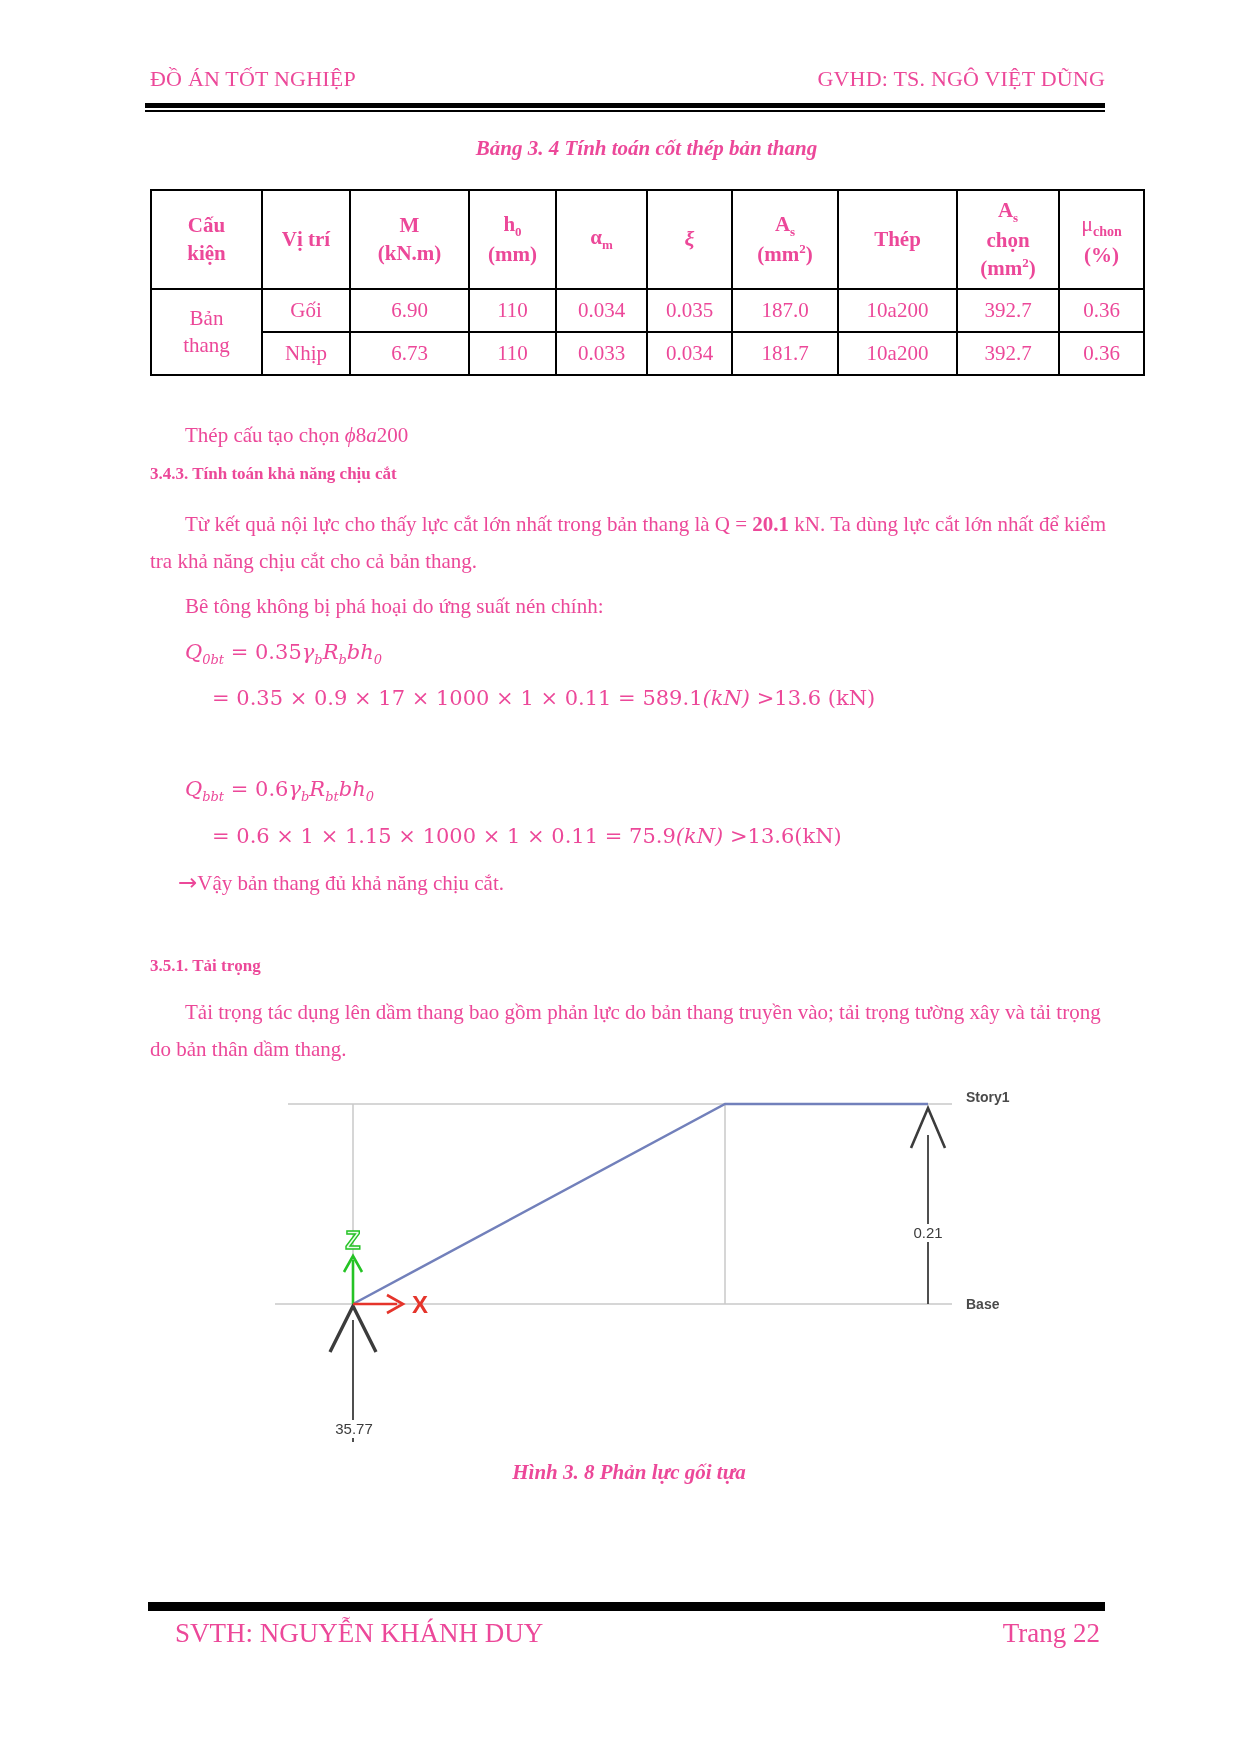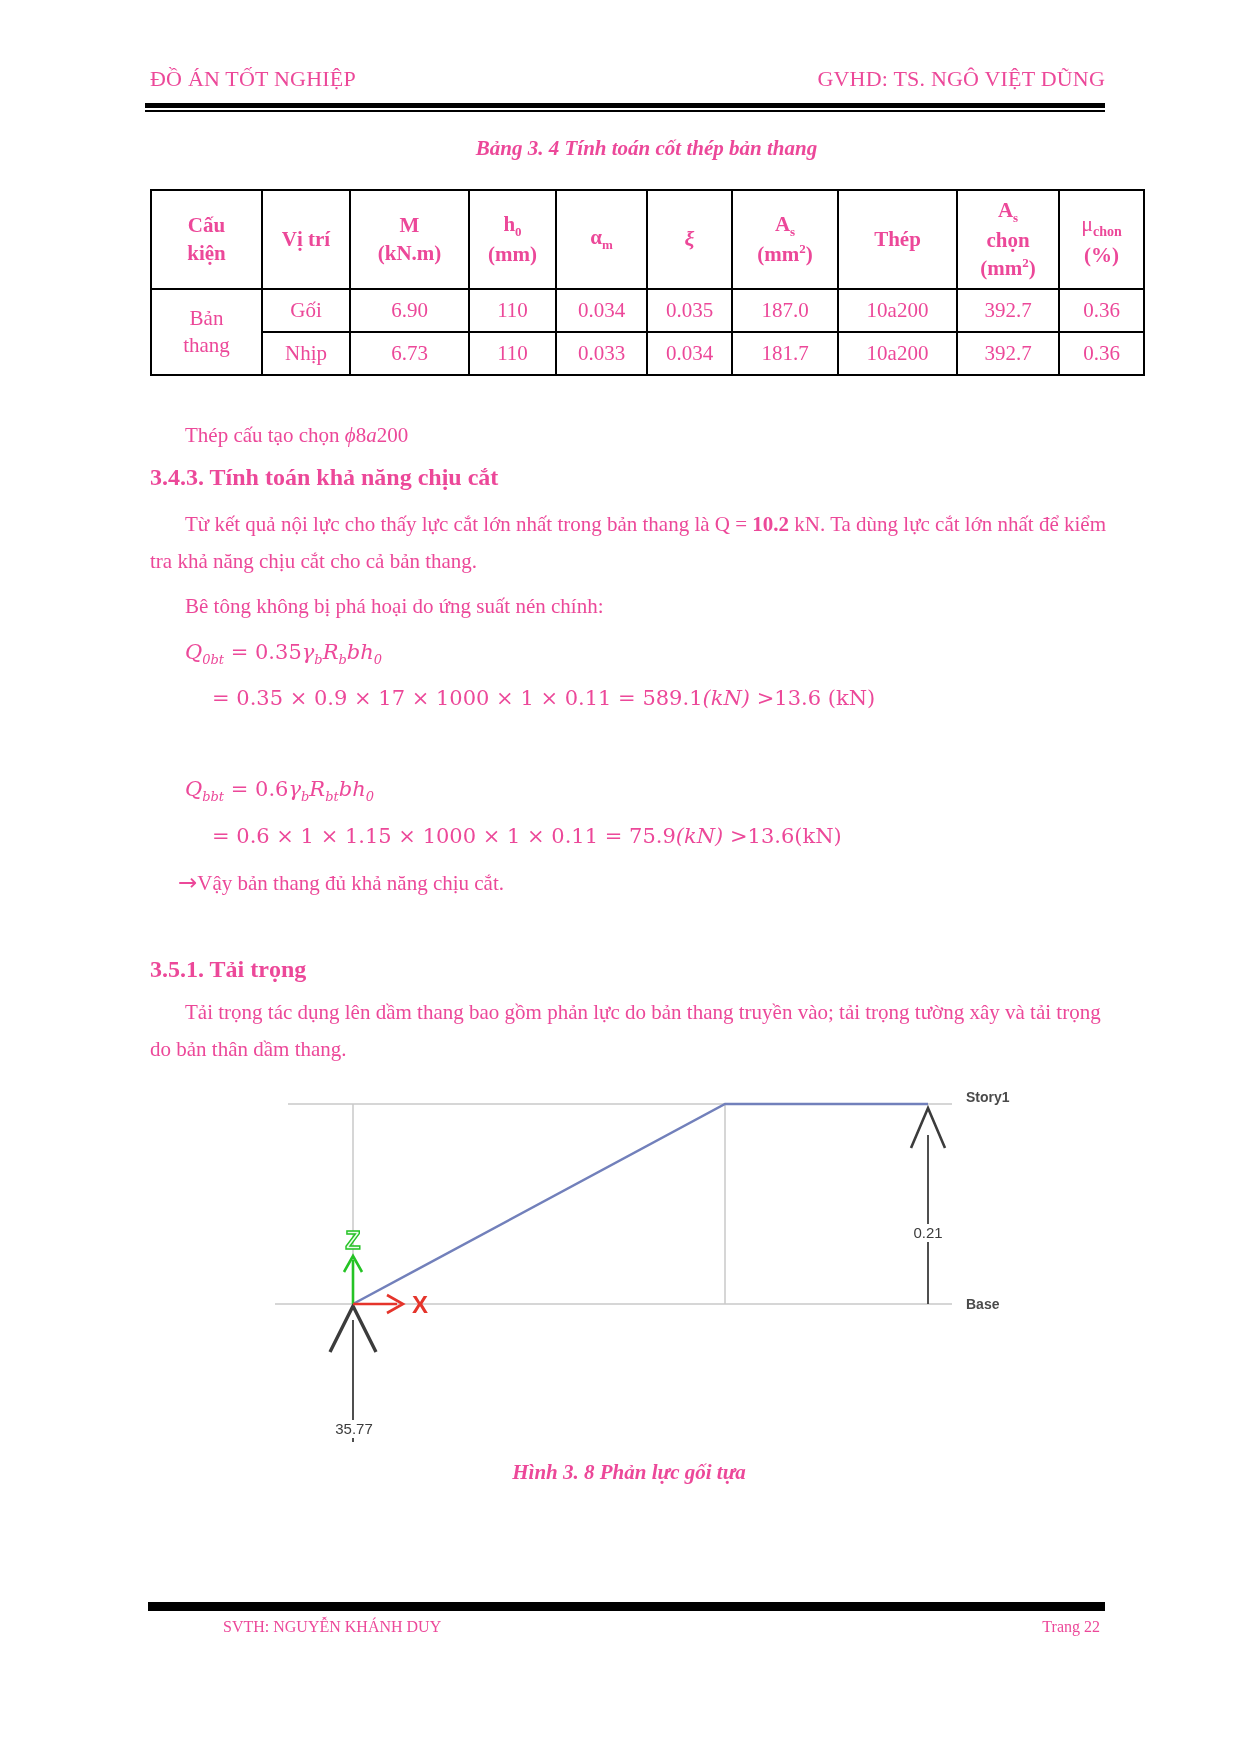"3.4.3. Tính toán khả năng" .heading { font-size: 24px -> 17px }
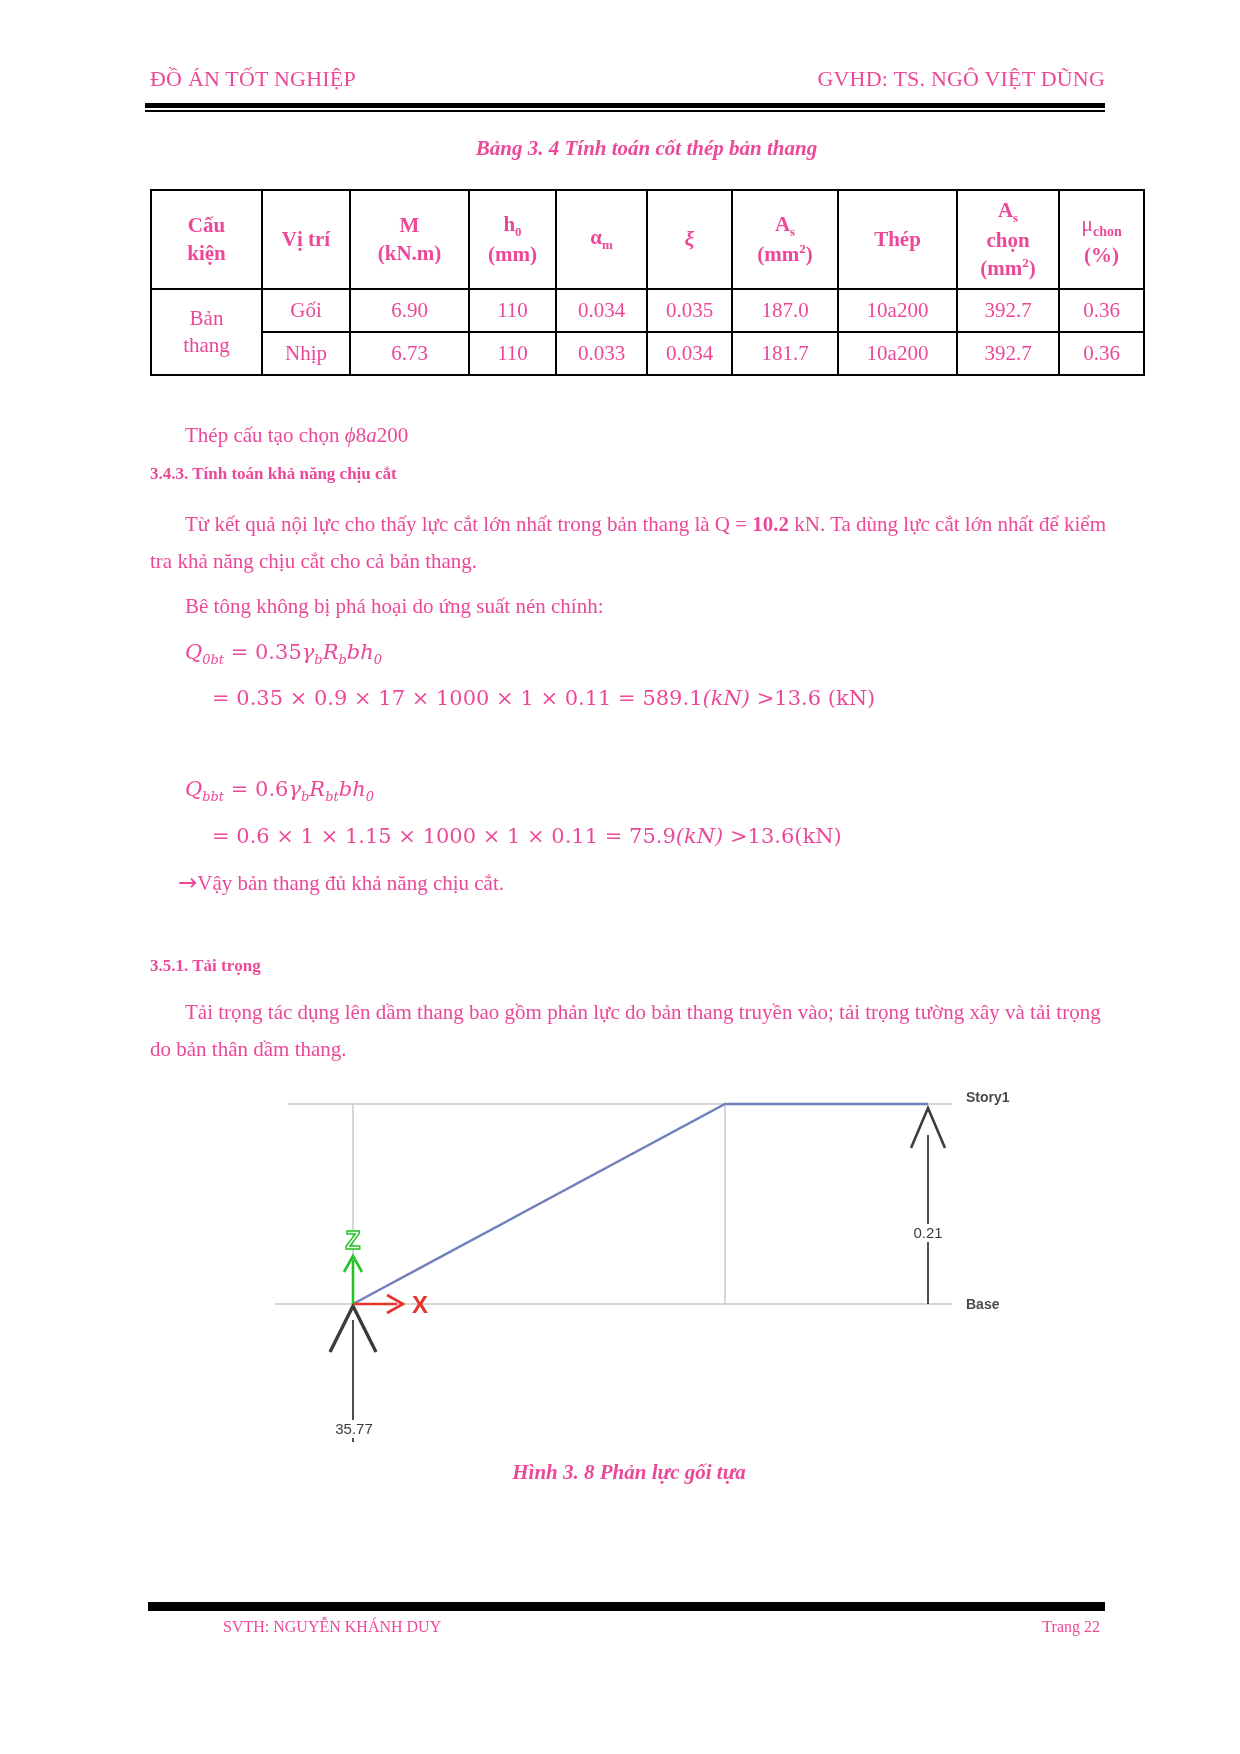"10.2" b { text: 10.2 -> 20.1 }
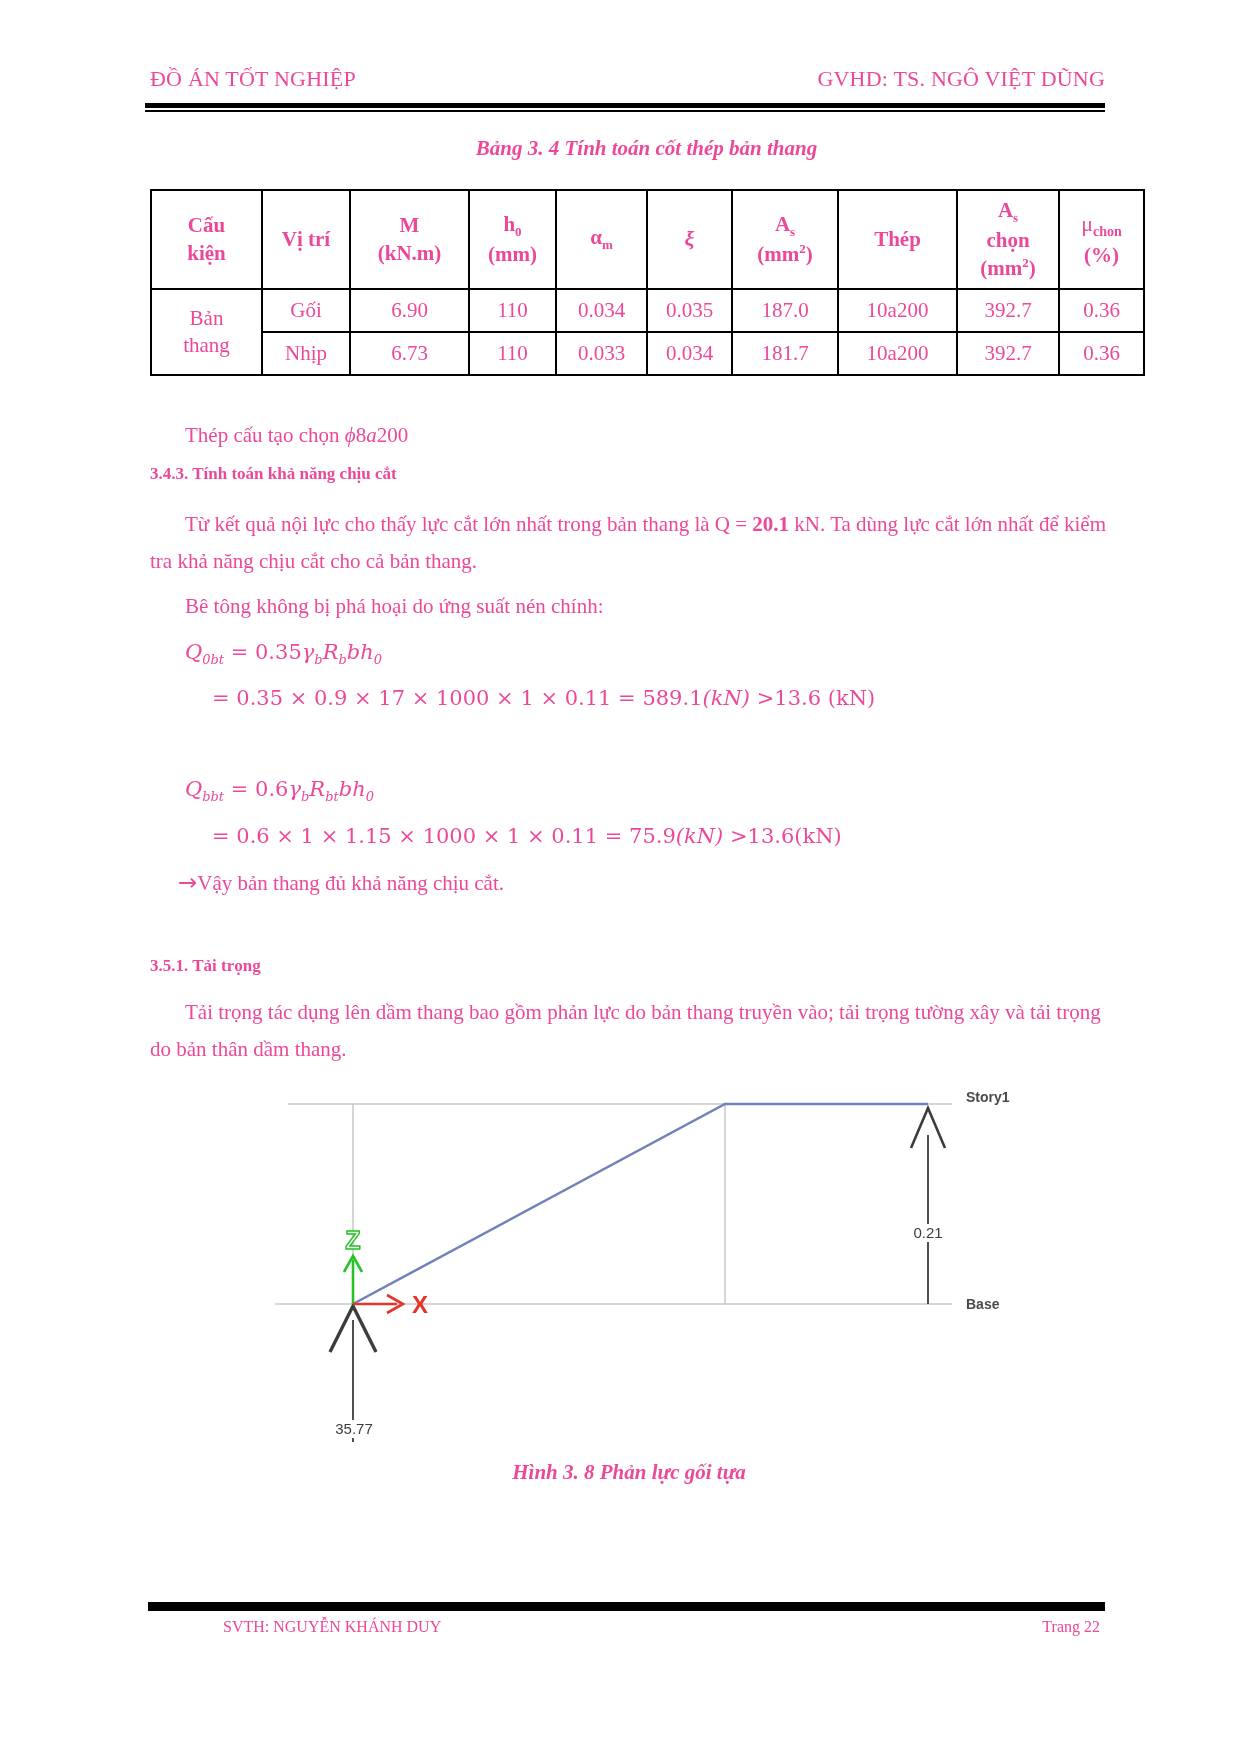"SVTH: NGUYỄN KHÁNH DUY" .ftr-text { font-size: 16px -> 27px; margin-left: 48px -> none }
